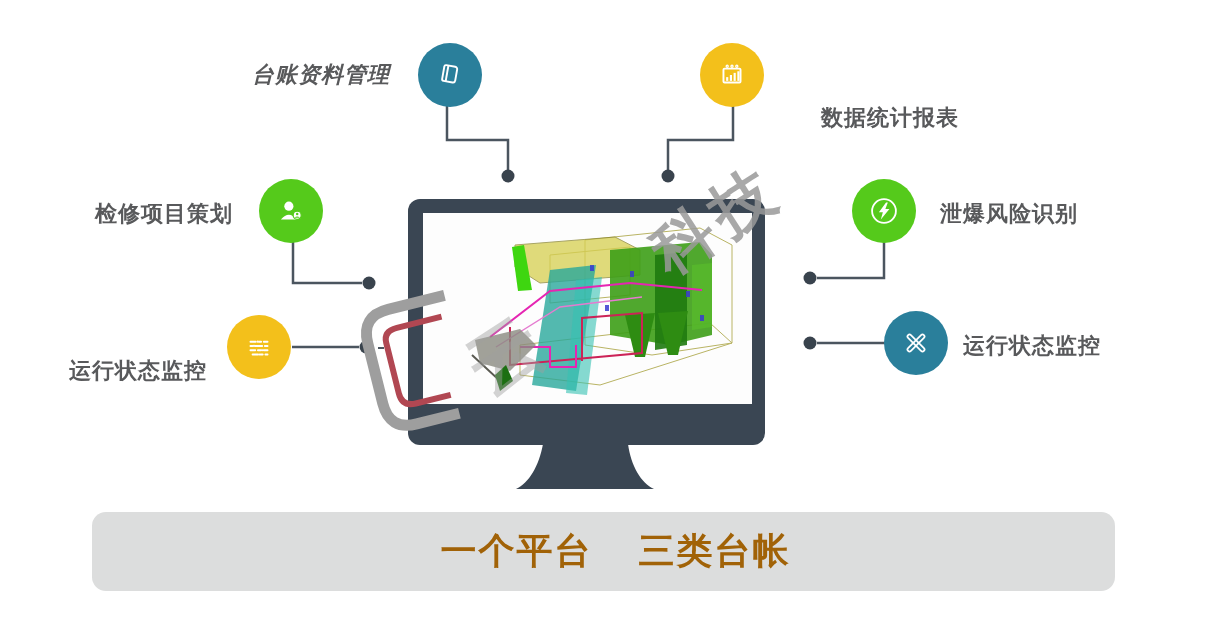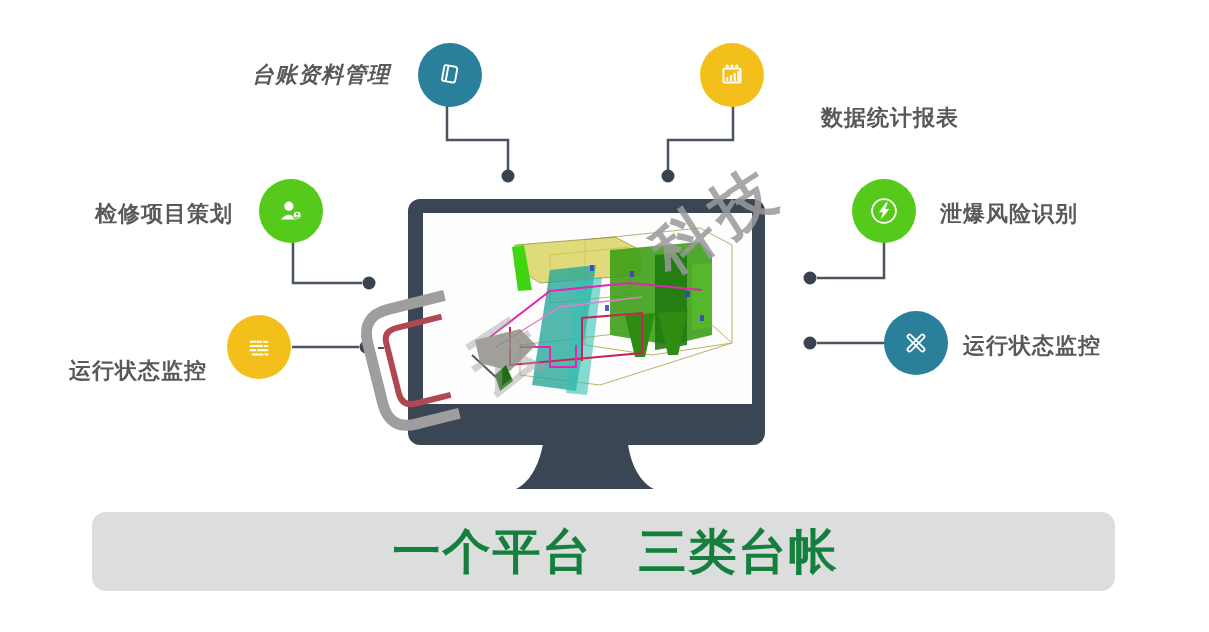"一个平台" #banner span { color: #15803d -> #a16207; font-size: 48px -> 36px }
